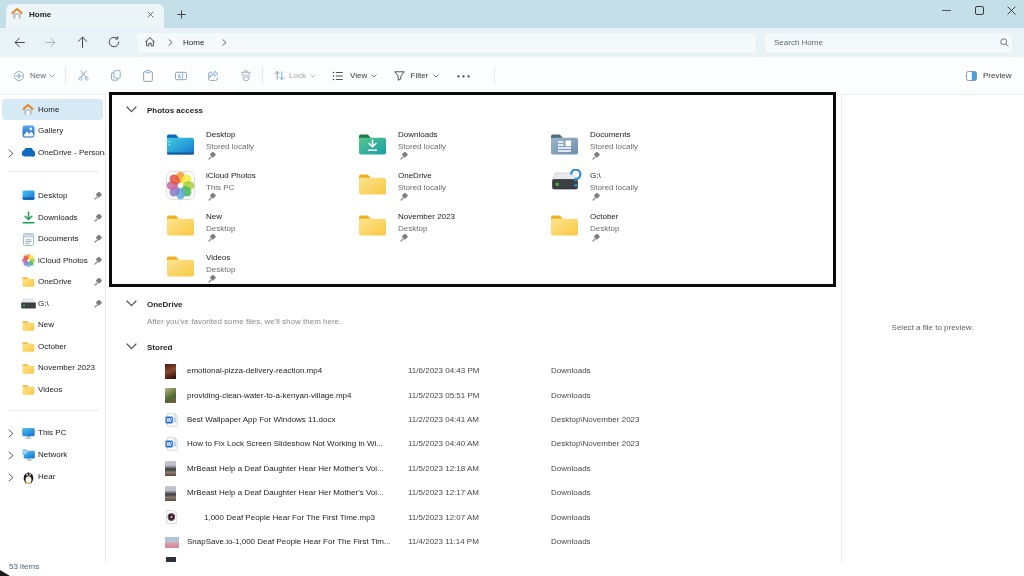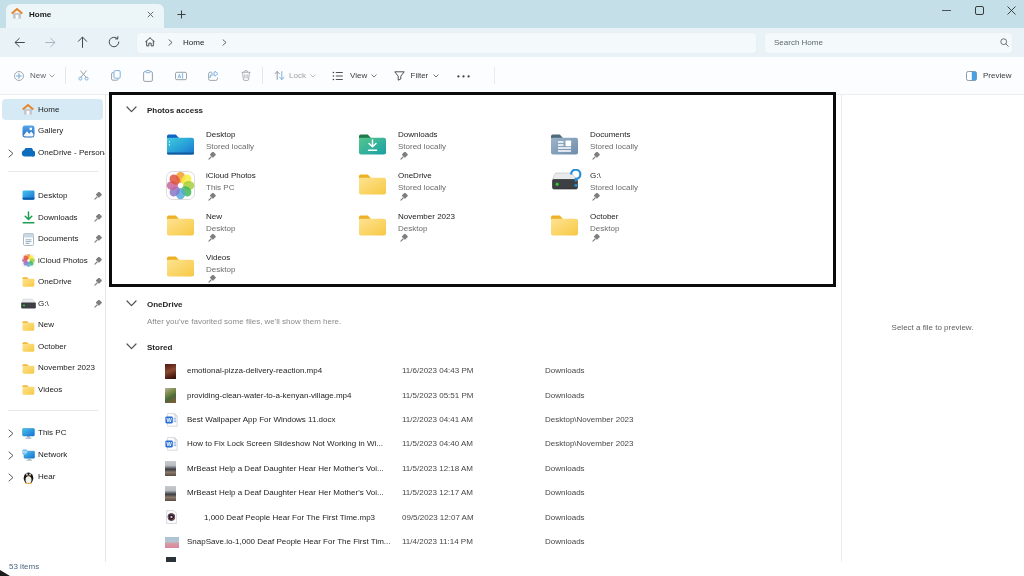"11/6/2023 04:43 PM" .rmeta { margin-left: none -> 6px }
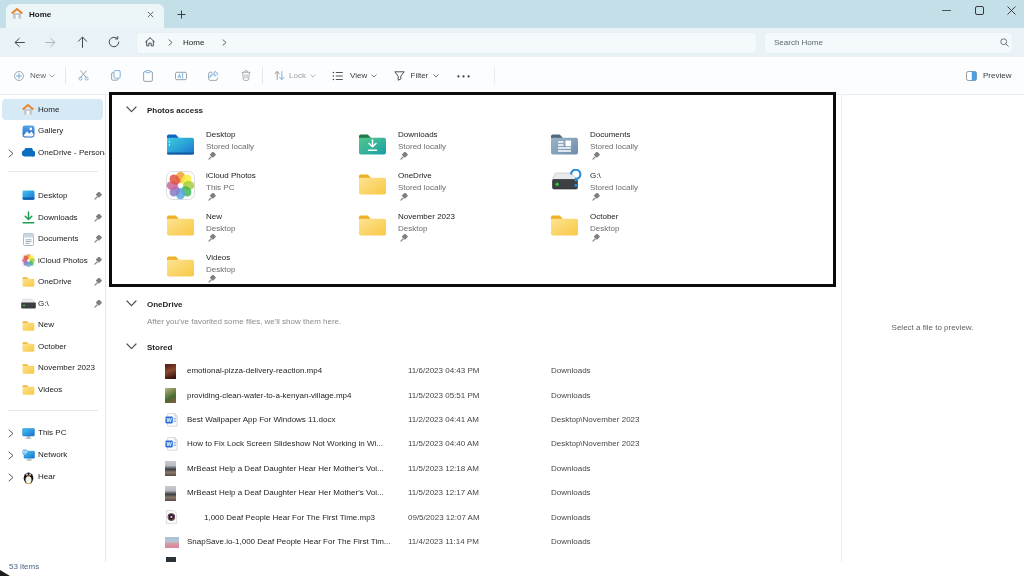"09/5/2023 12:07 AM" div.abs { text: 09/5/2023 -> 11/5/2023 }
